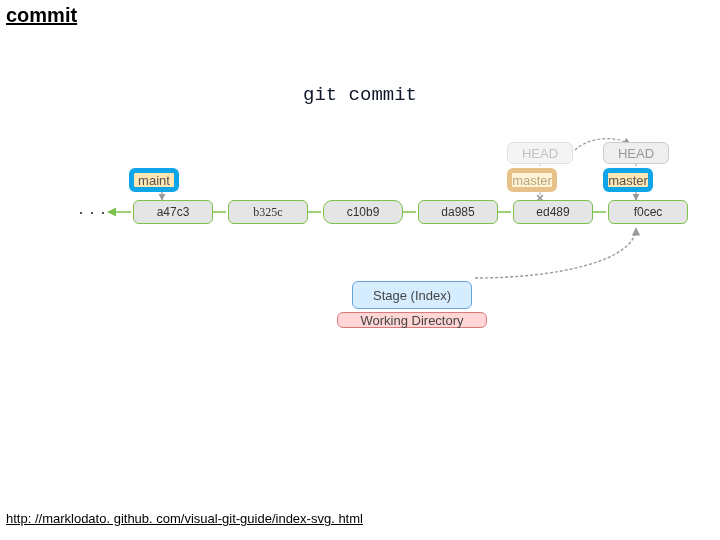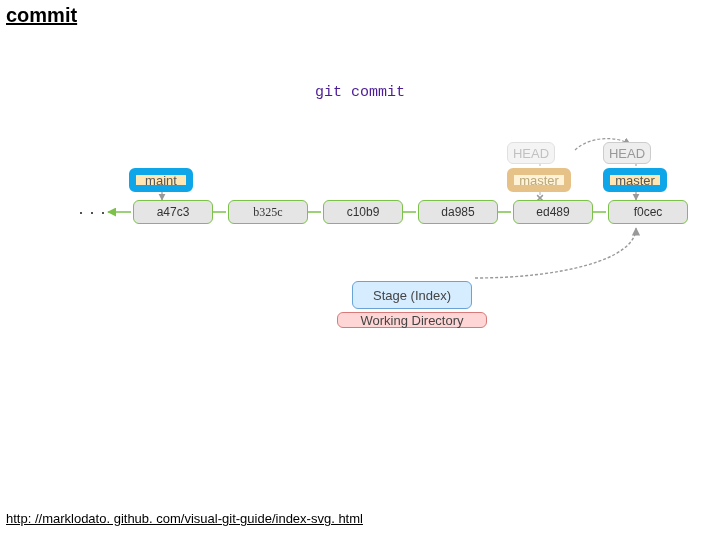"git commit" .git-cmd { color: #4c1d95 -> #0f172a; font-size: 15px -> 19px }
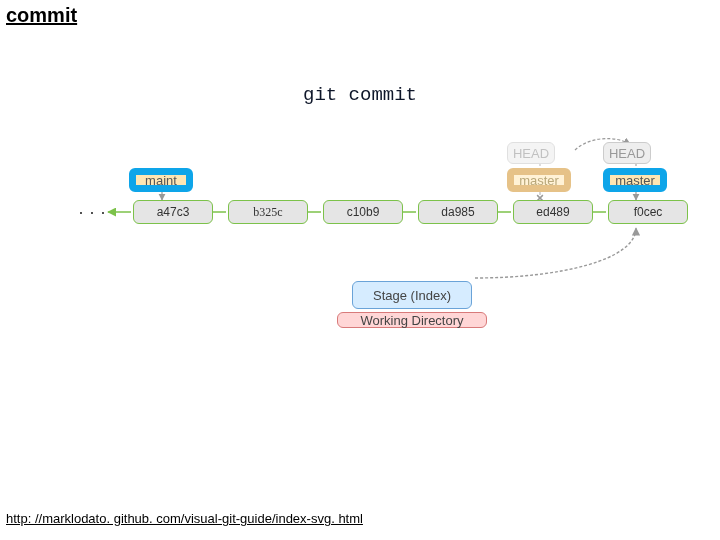"HEAD" .head { width: 48px -> 66px }
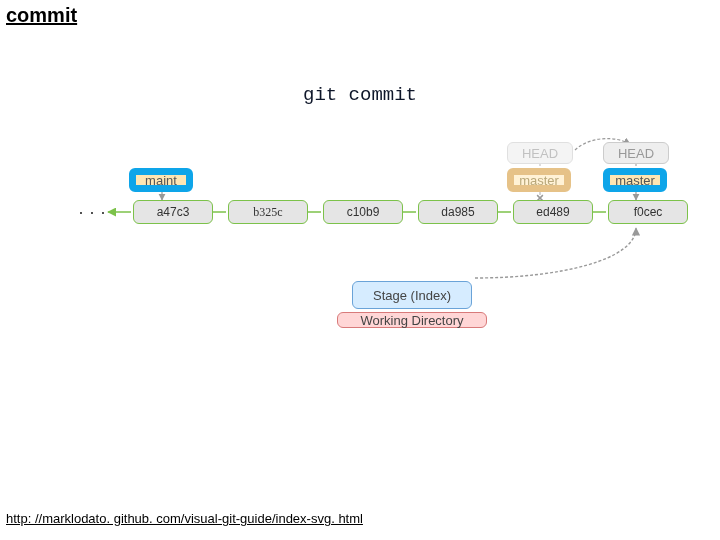"maint" .branch { border: 7px solid #0ea5e9 -> 5px solid #0ea5e9; width: 64px -> 50px }
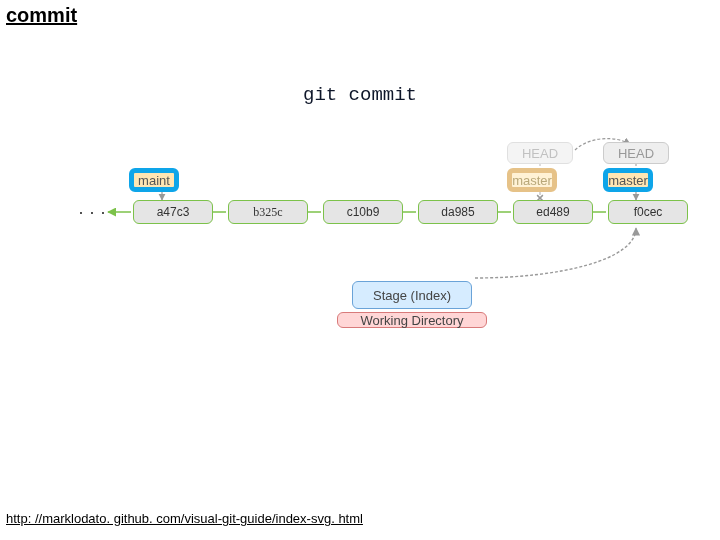"c10b9" div.box { border-radius: none -> 9px }
